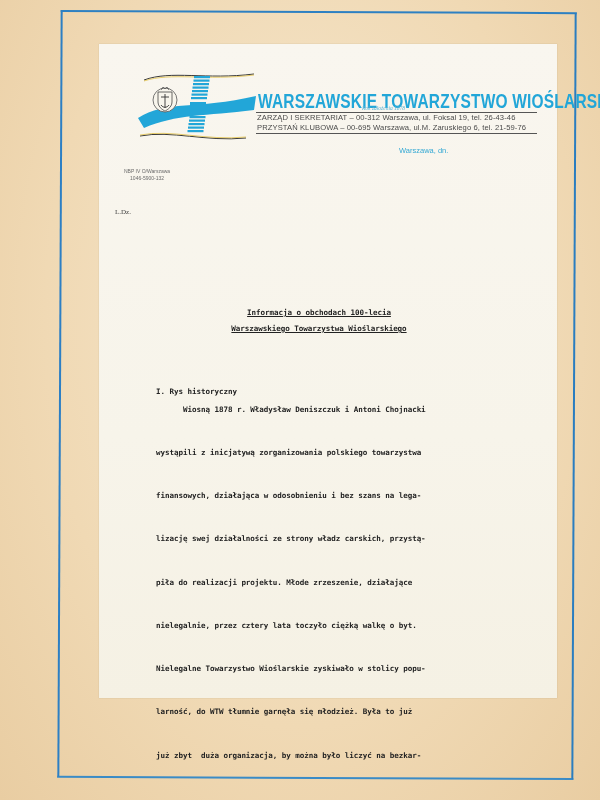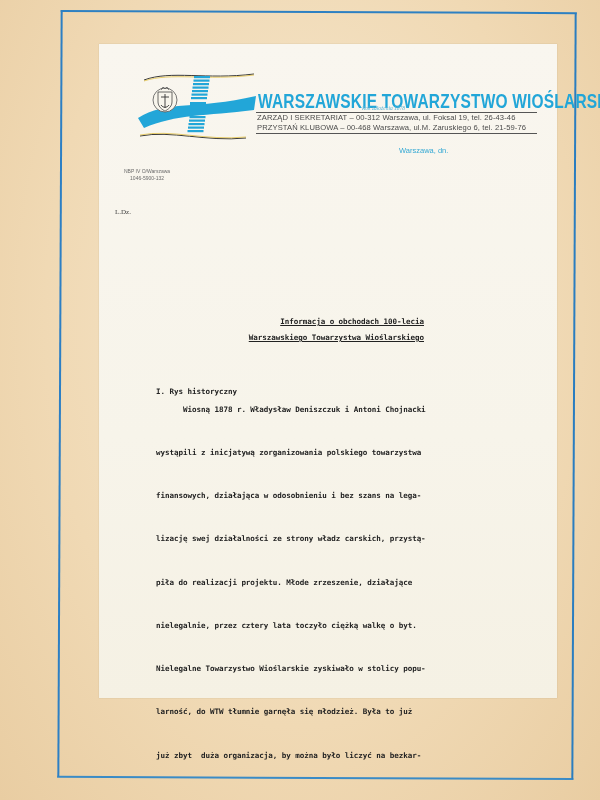"PRZYSTAŃ KLUBOWA – 00-468 Warszawa," div.addr { text: 00-468 -> 00-695 }
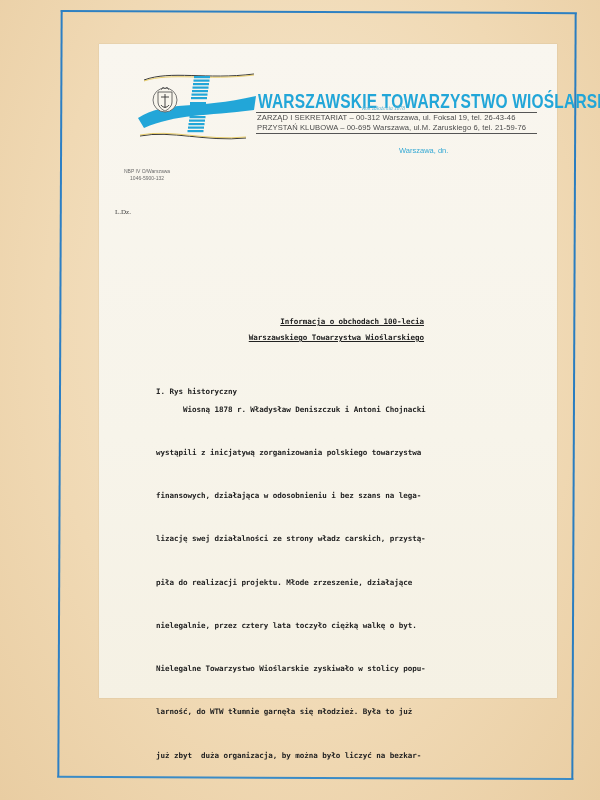"Informacja o obchodach 100-lecia" .title { text-align: right -> center; top: 314px -> 305px }
